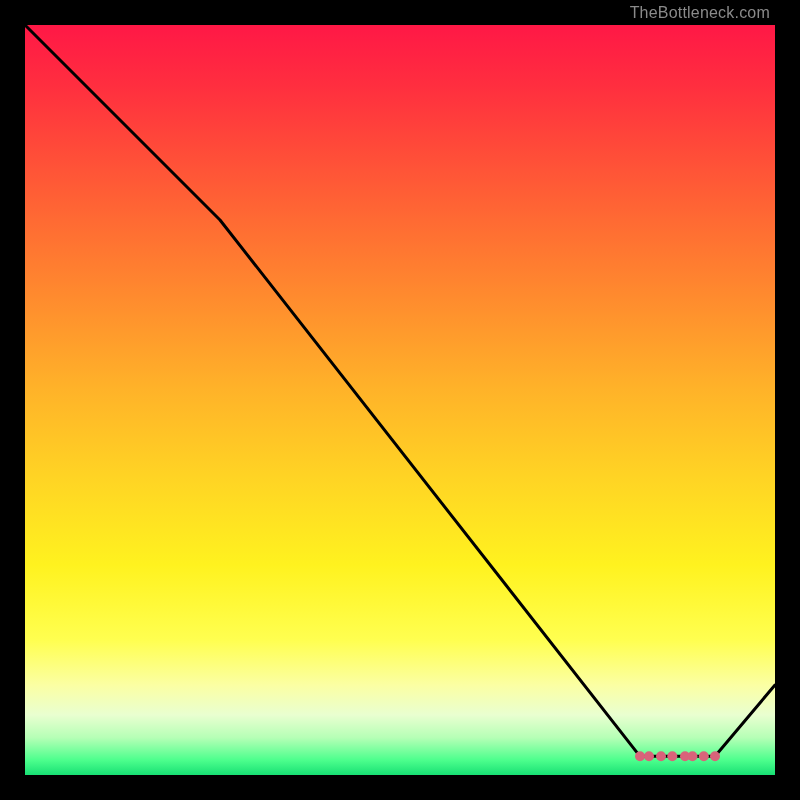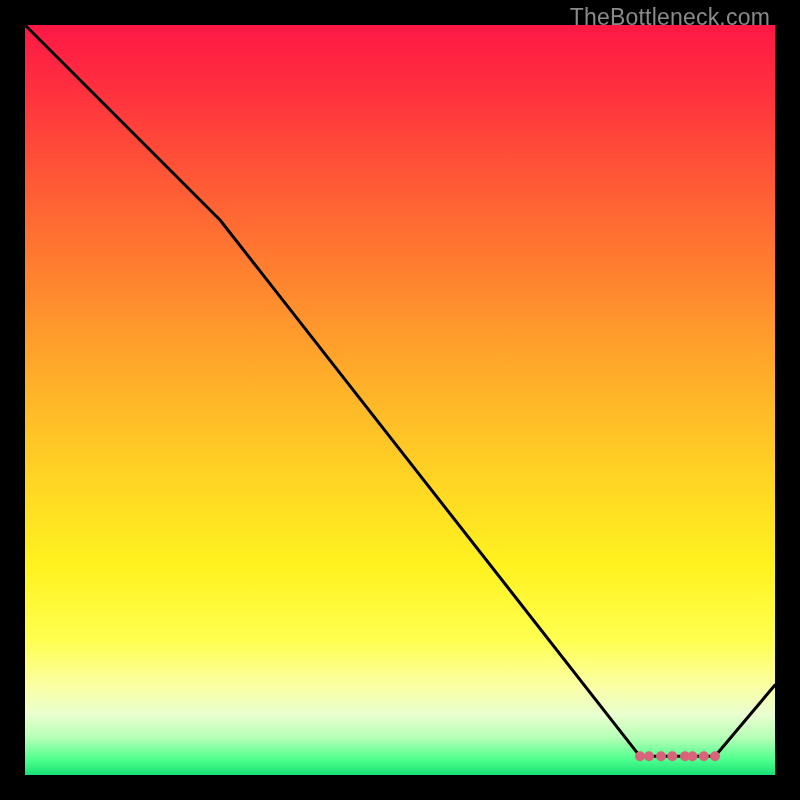"TheBottleneck.com" .attribution { font-size: 23px -> 16px }
